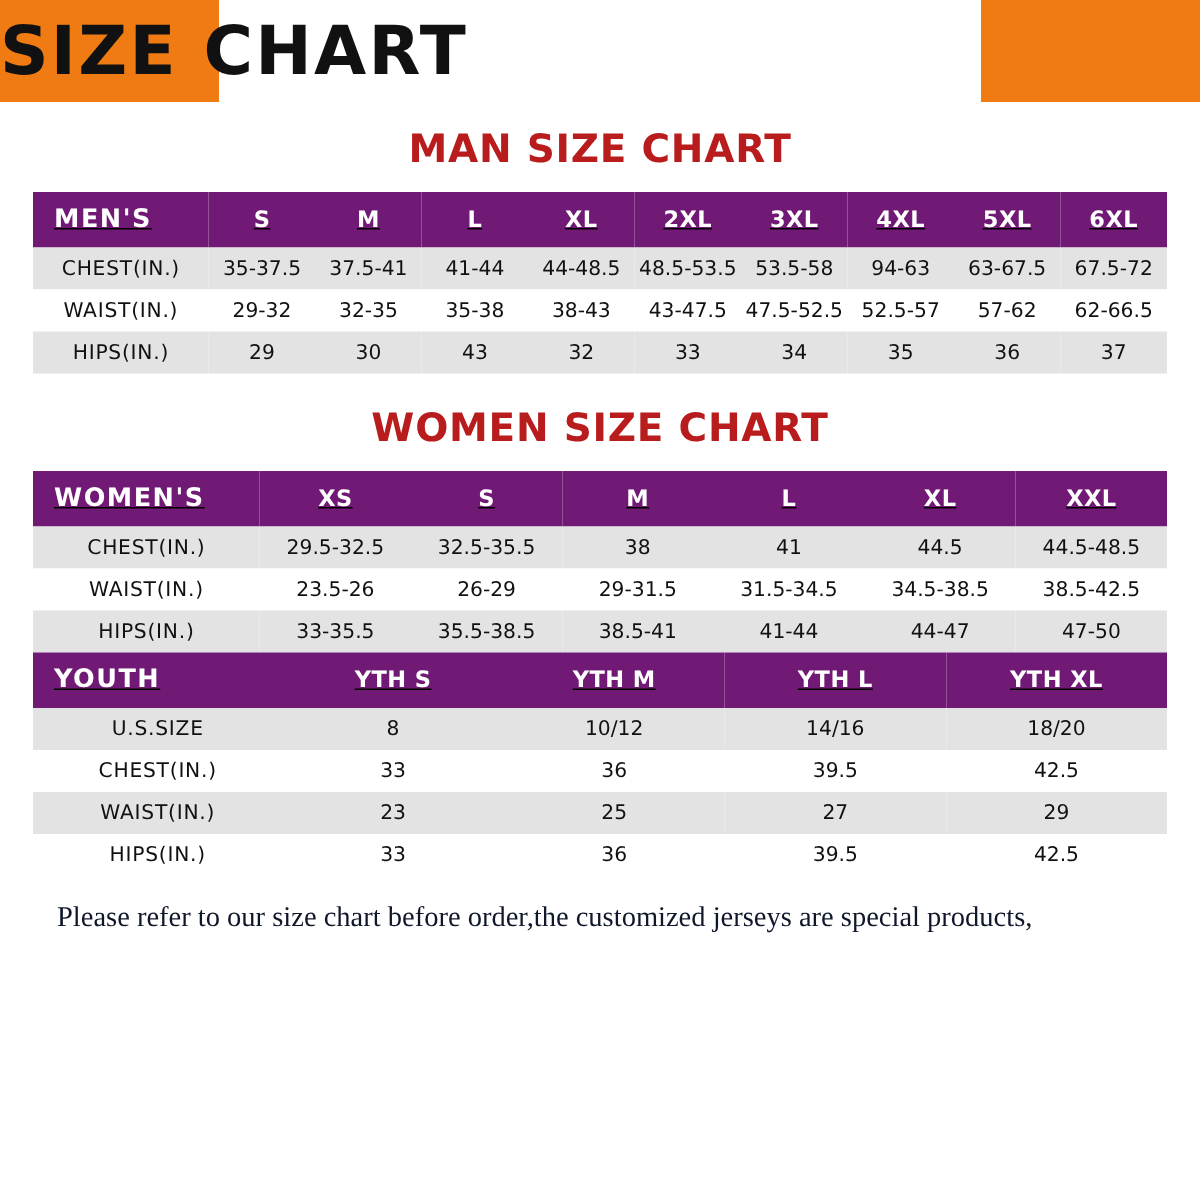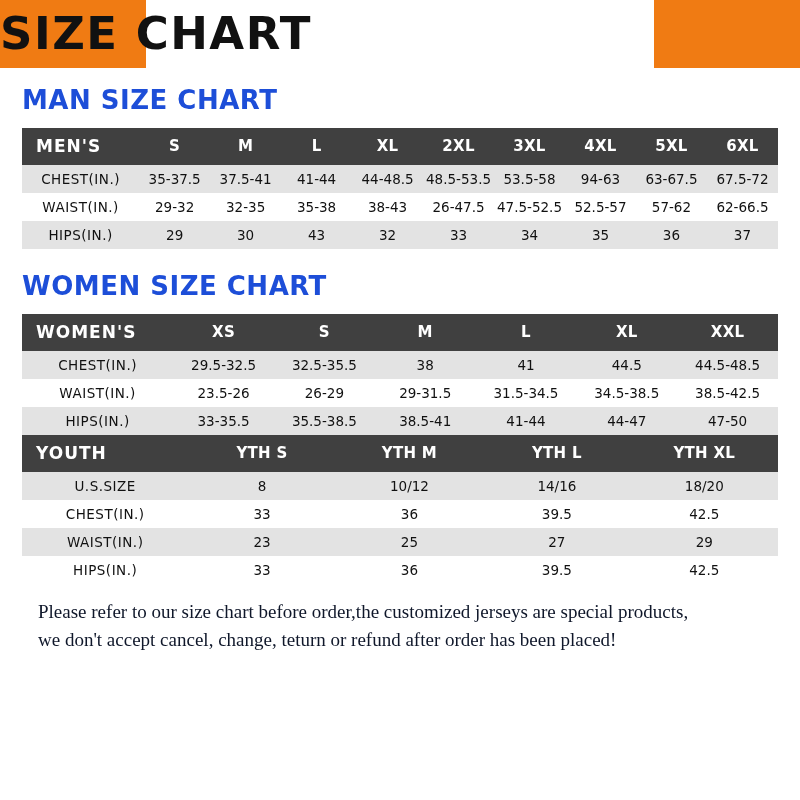"MAN SIZE CHART" .section-title { color: #1d4ed8 -> #b91c1c; text-align: left -> center }
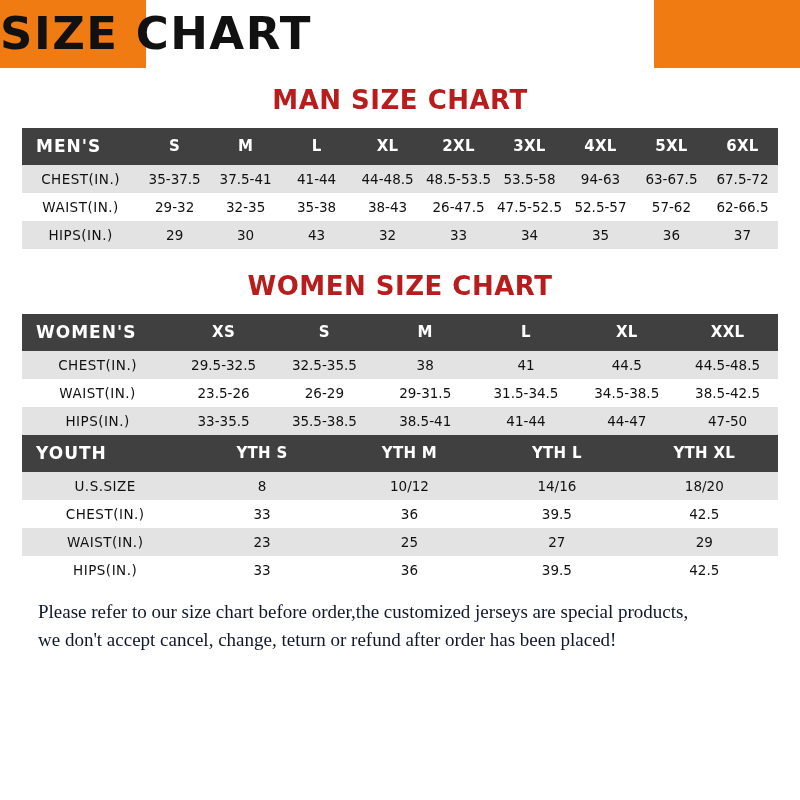"MEN'S" table.size-table thead tr { background: #404040 -> #701a75; text-decoration: none -> underline }
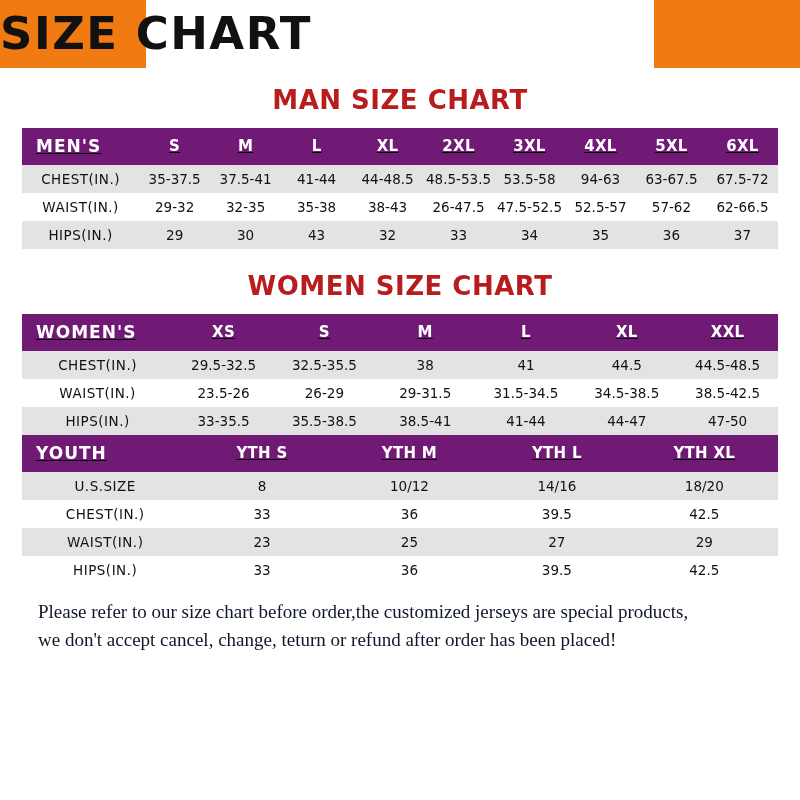"26-47.5" td { text: 26-47.5 -> 43-47.5 }
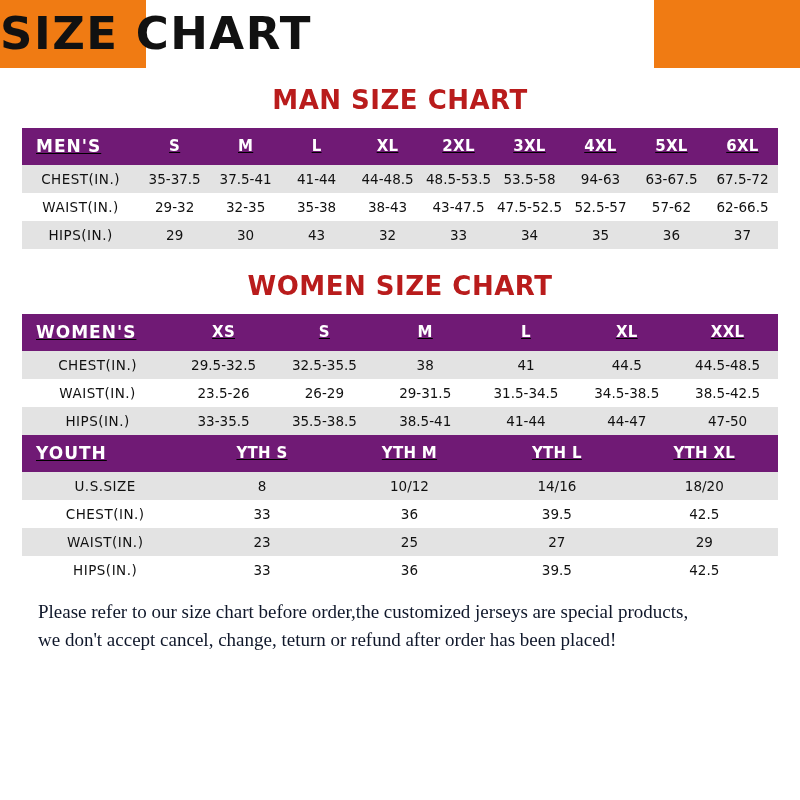"we don't accept cancel, change," div { html: <div>we don't accept cancel, change, teturn or refund after order has been placed!</div> -> none }
